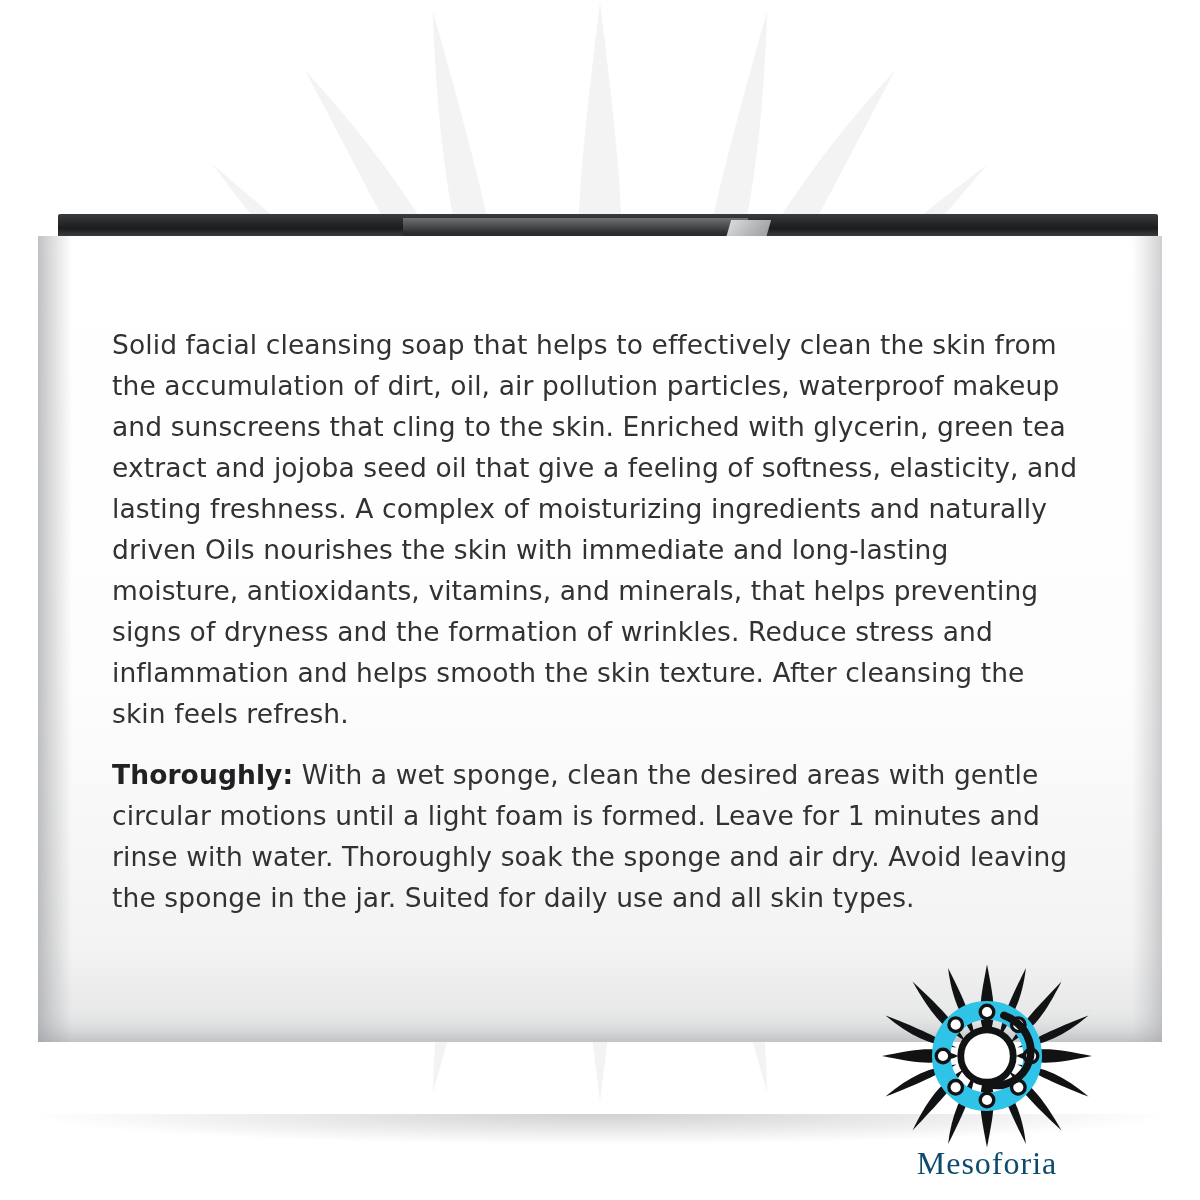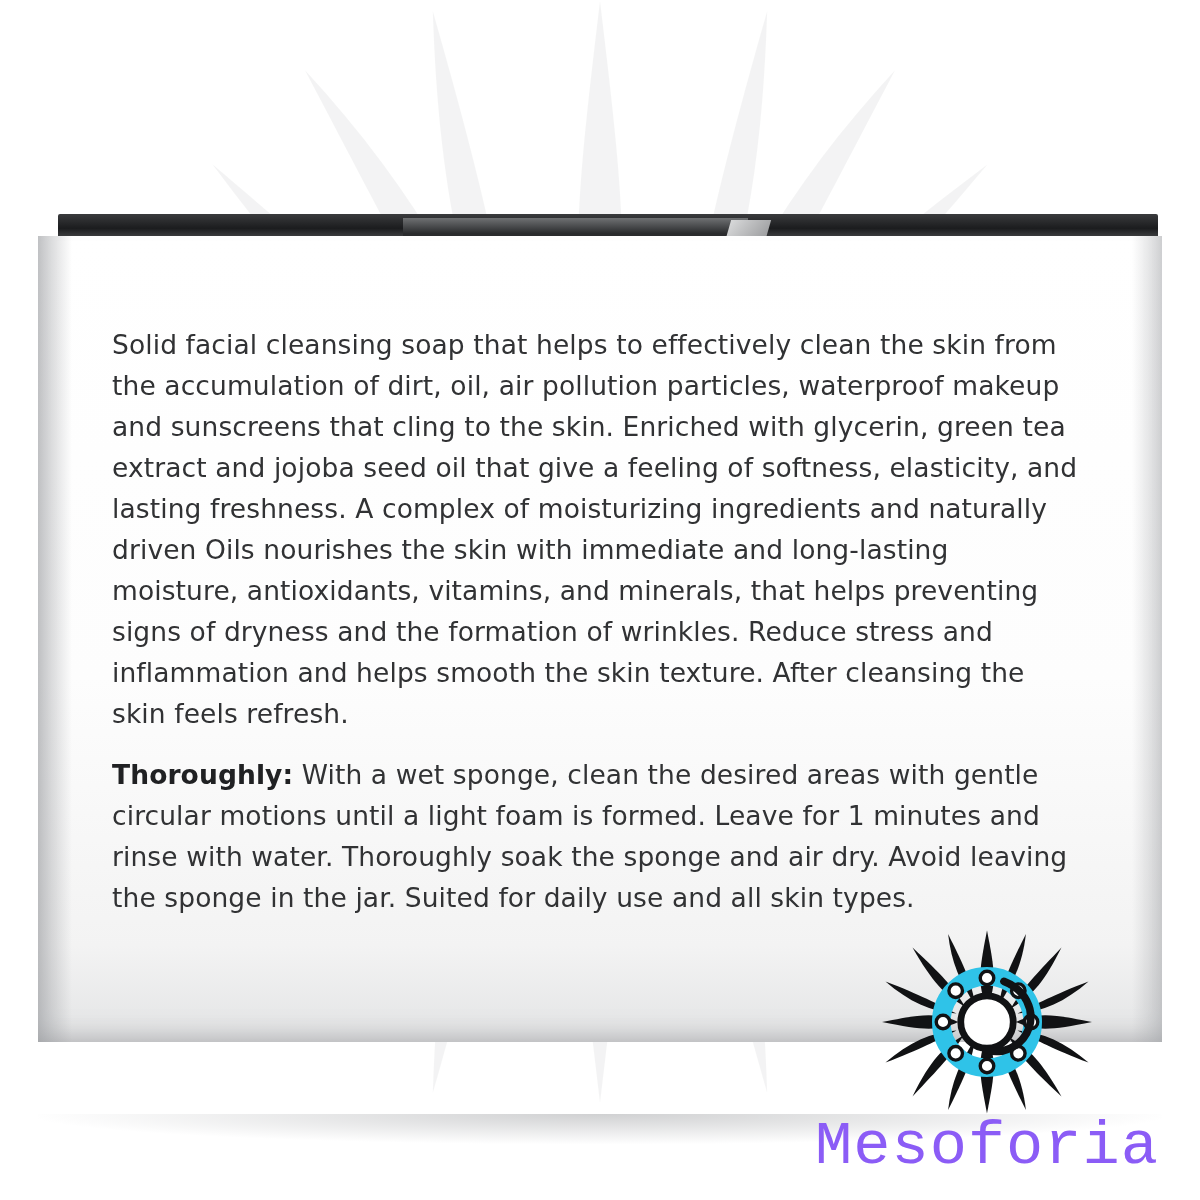"Mesoforia" .logo-word { color: #8b5cf6 -> #0c4a6e; font-family: Liberation Mono, monospace -> Liberation Serif, serif; font-size: 62px -> 32px }
